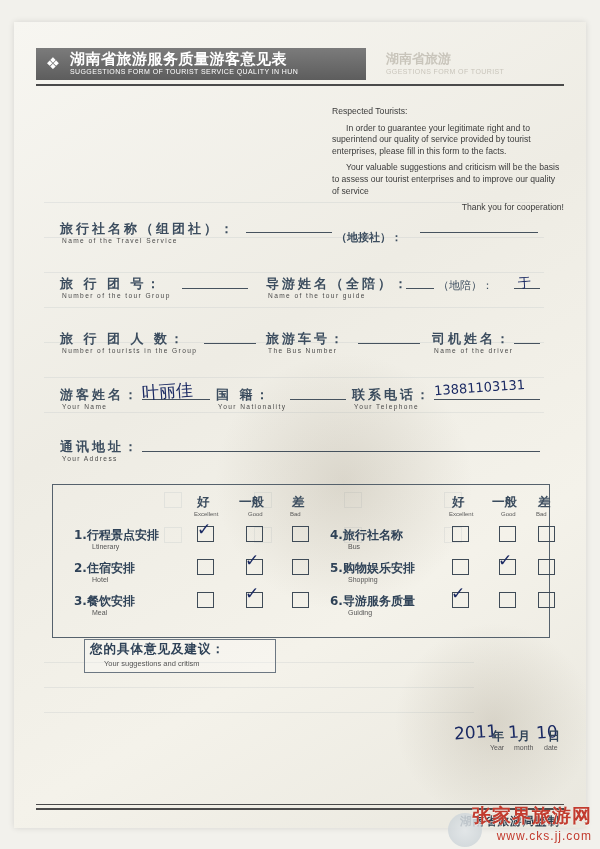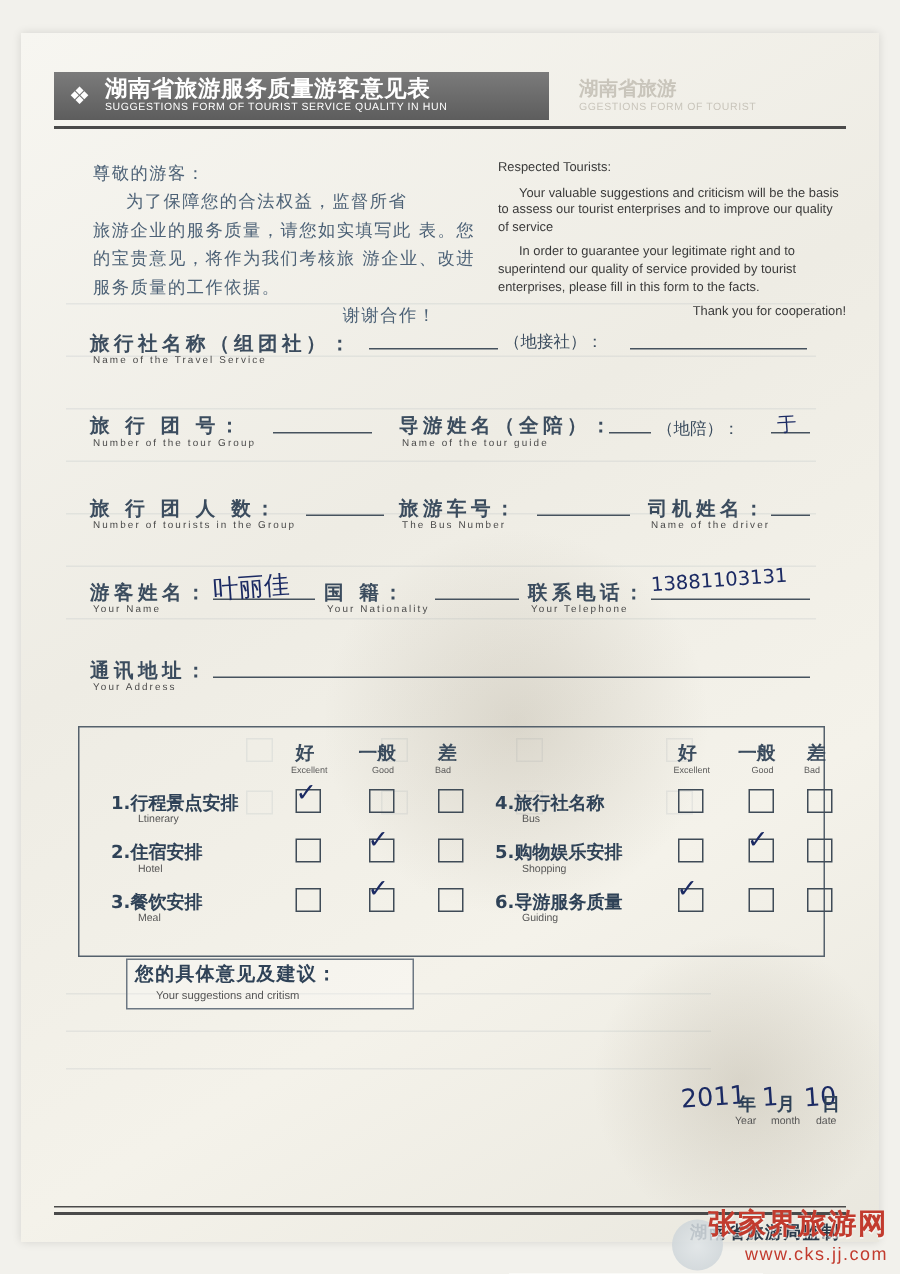"尊敬的游客：" div.intro-cn { html: <div> <span>尊敬的游客：</span> <span>为了保障您的合法权益，监督所省</span> <span>旅游企业的服务质量，请您如实填写此</span> <span>表。您的宝贵意见，将作为我们考核旅</span> <span>游企业、改进服务质量的工作依据。</span> <span>谢谢合作！</span> </div> -> none }
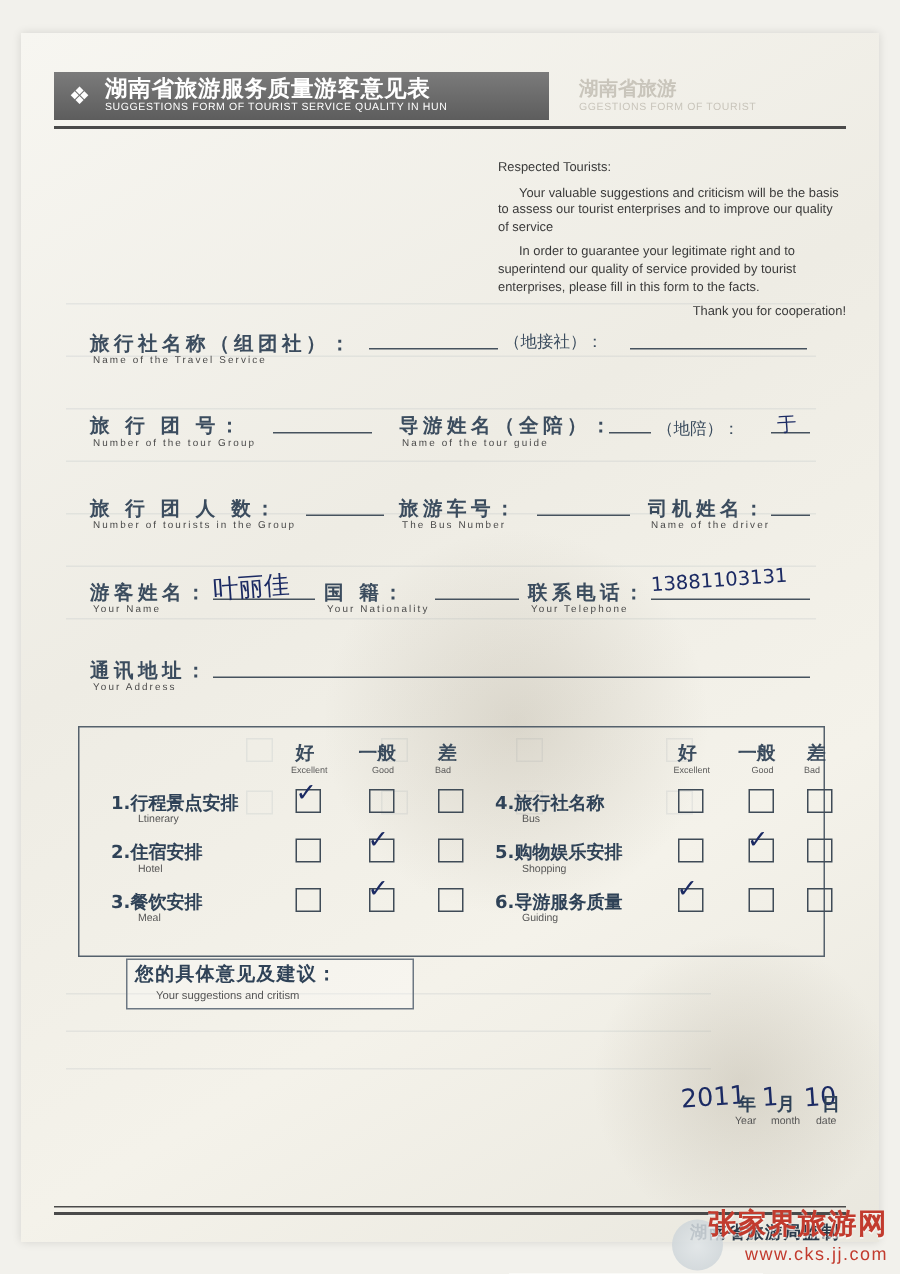"Your valuable suggestions and criticism" p.ind { order: before "In order to guarantee your" -> after "In order to guarantee your" }
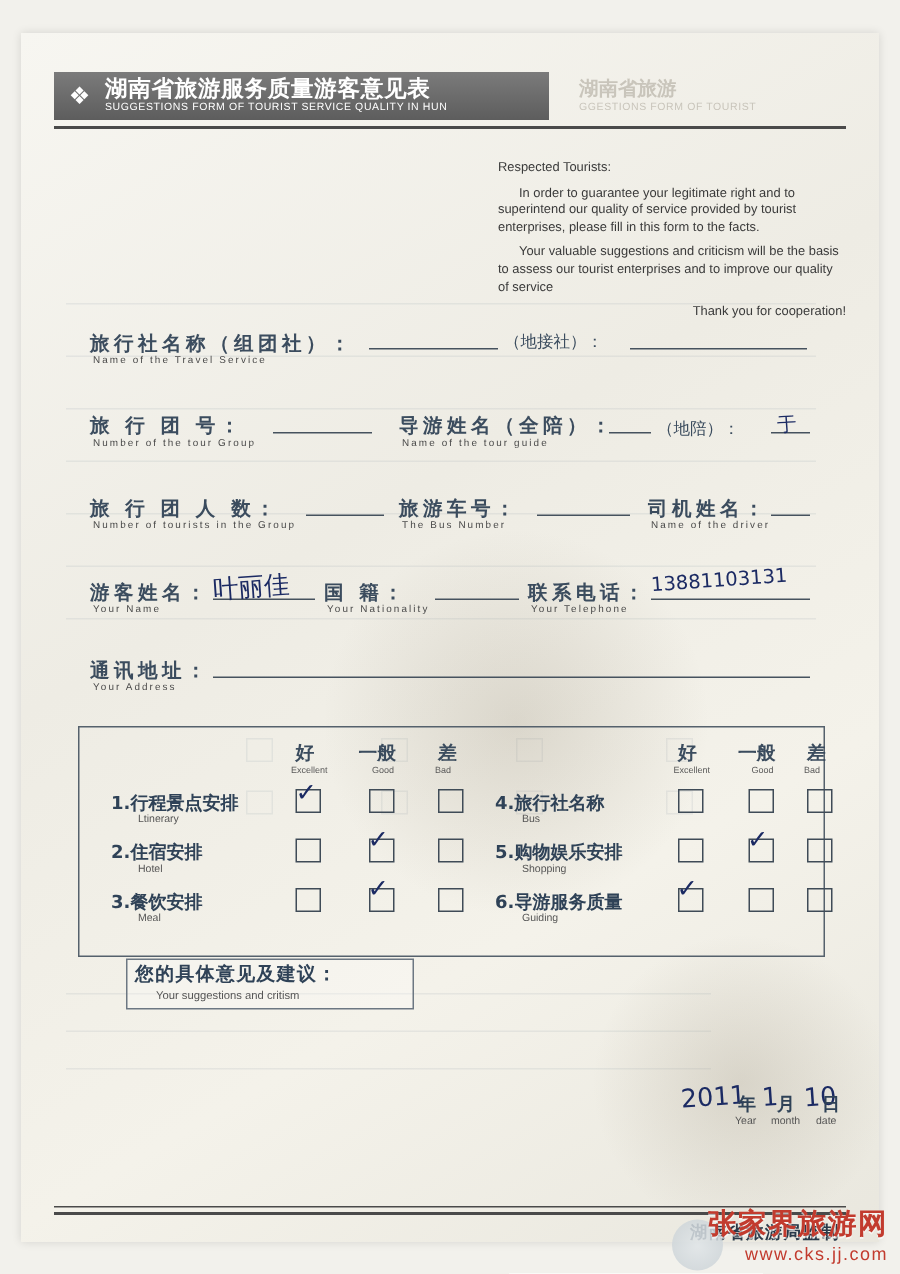"（地接社）：" div.sub-note { font-weight: none -> bold; top: 198px -> 208px }
